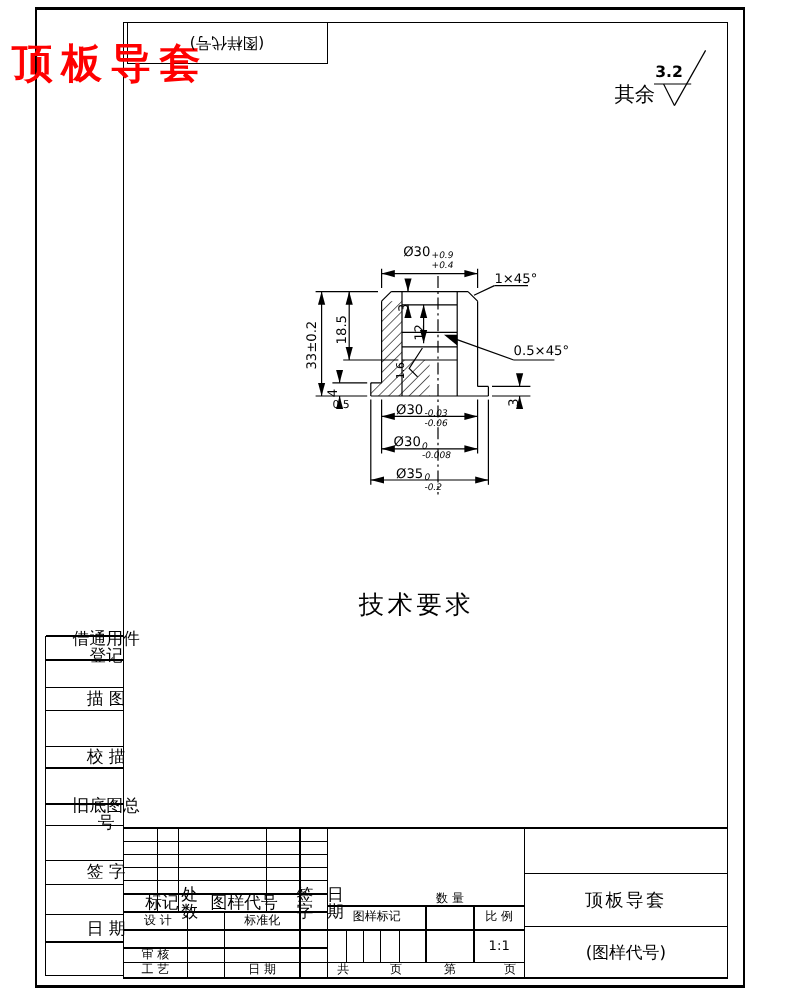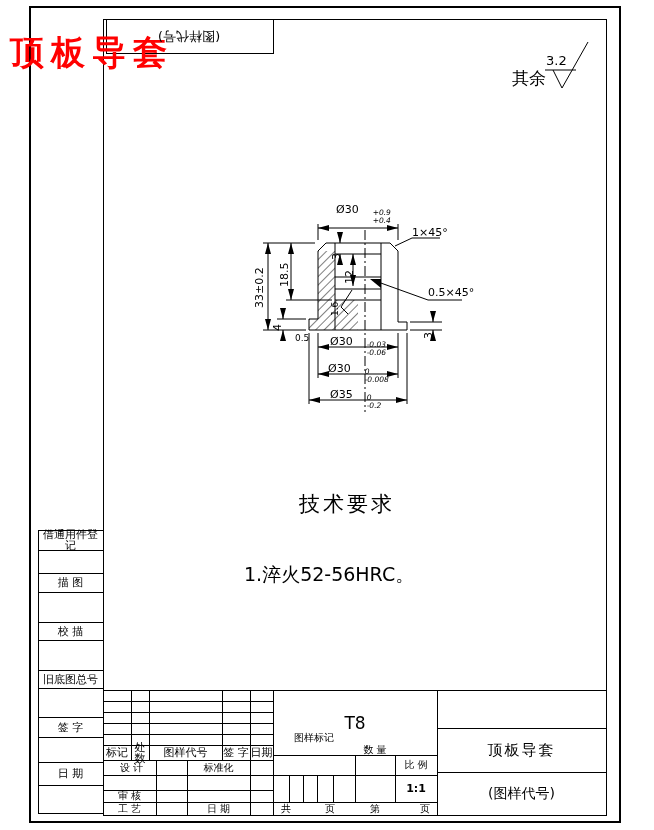"3.2" div.abs { font-weight: normal -> bold }
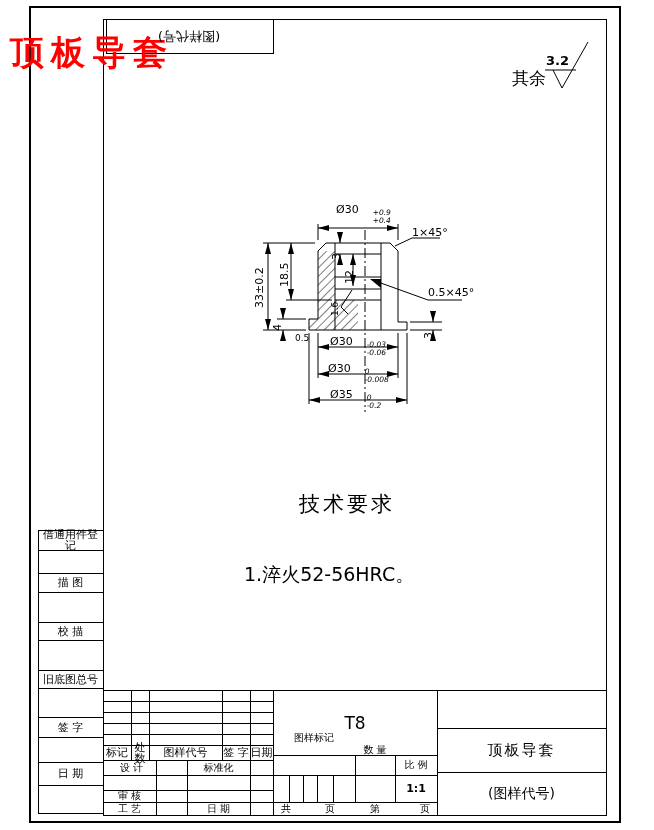"+0.9" .tol { margin-left: 14px -> 1px }
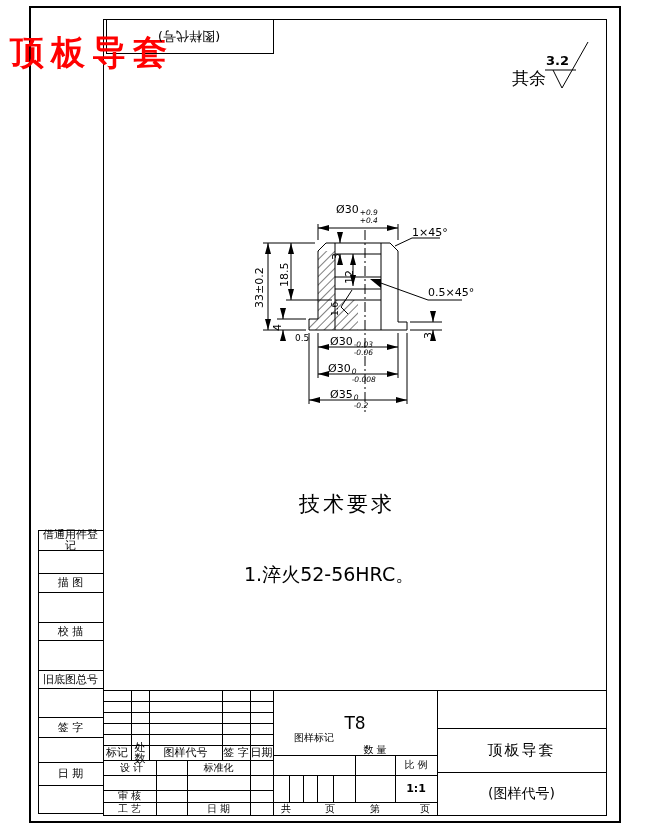"0.5" div.dim { left: 295px -> 277px }
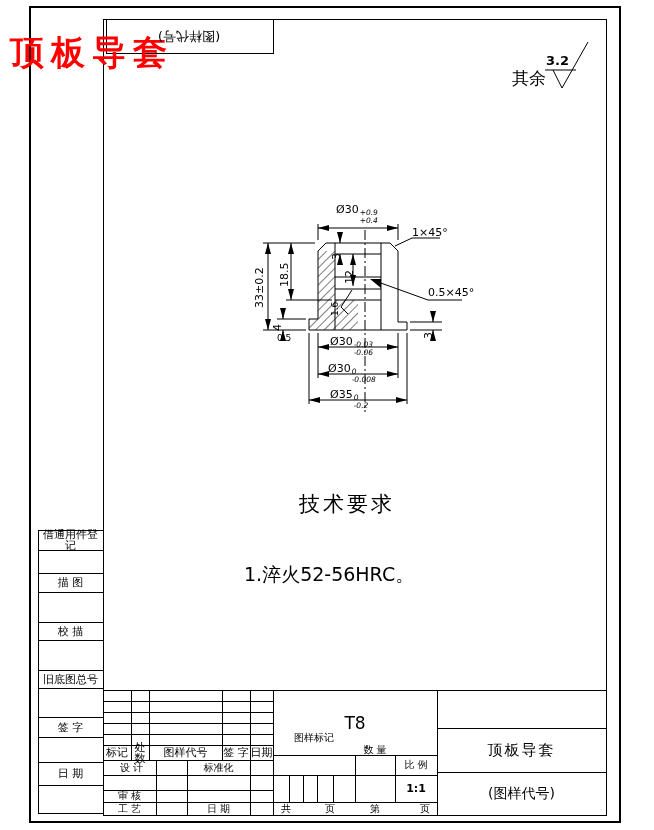"借通用件登记" .lbl9 { font-size: 11px -> 14px; padding-left: none -> 18px }
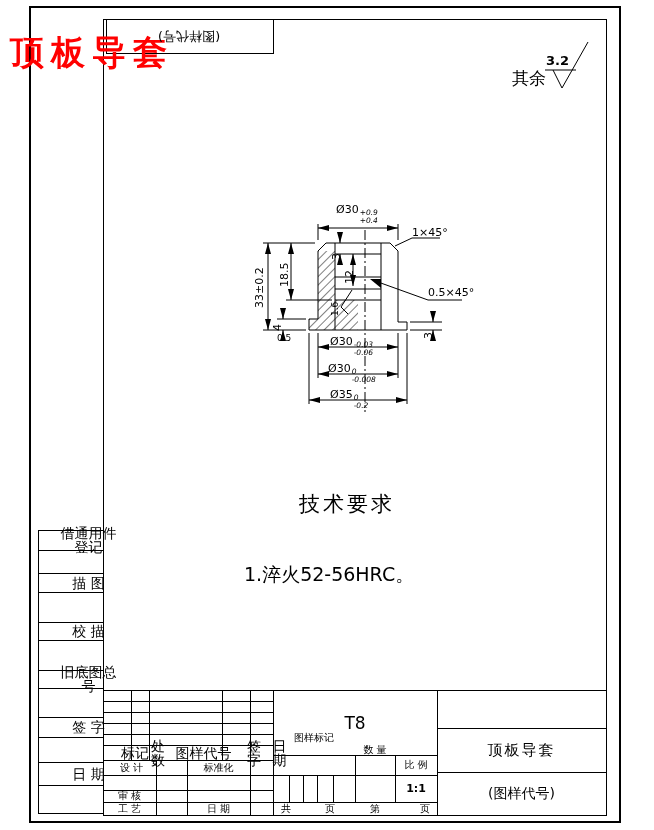"1.淬火52-56HRC。" div.abs { html: <div>1.淬火52-56HRC。</div> -> none }
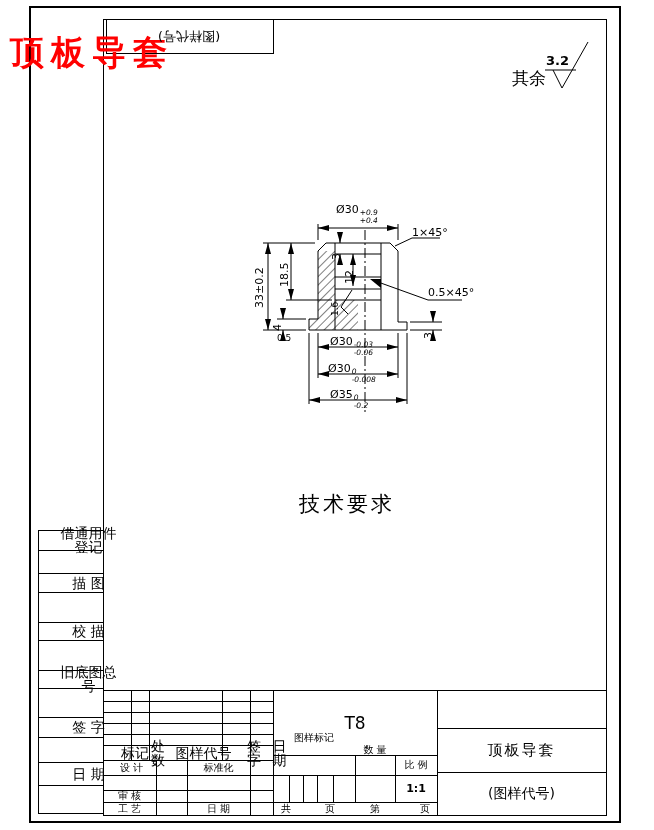"T8" div.abs { html: <div>T8</div> -> none }
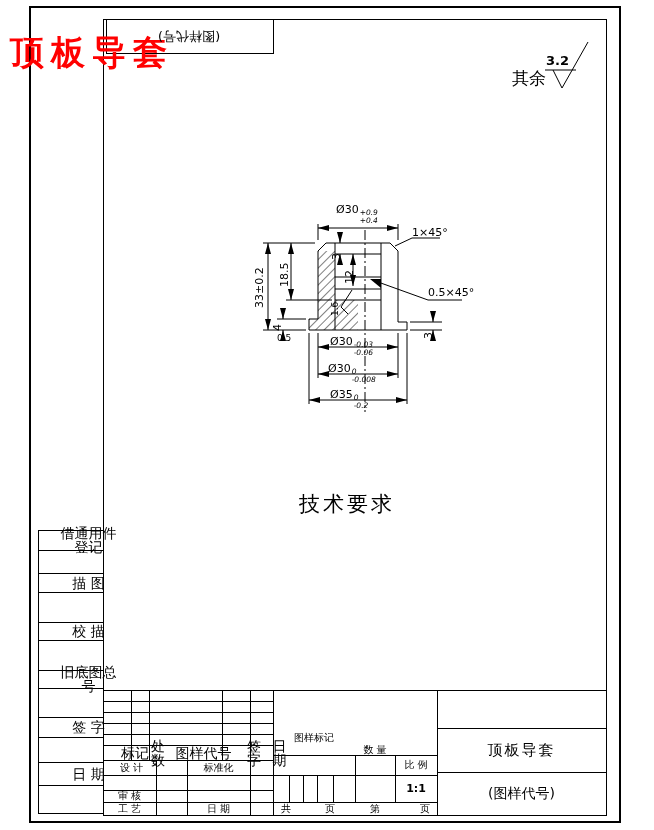"图样标记" div.abs { top: 728px -> 755px }
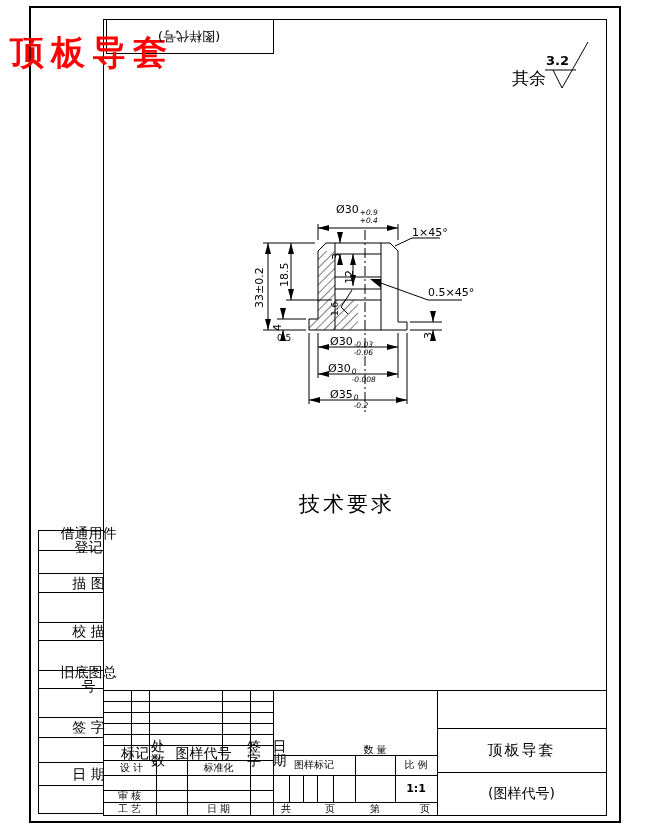"1:1" div.abs { font-weight: bold -> normal }
